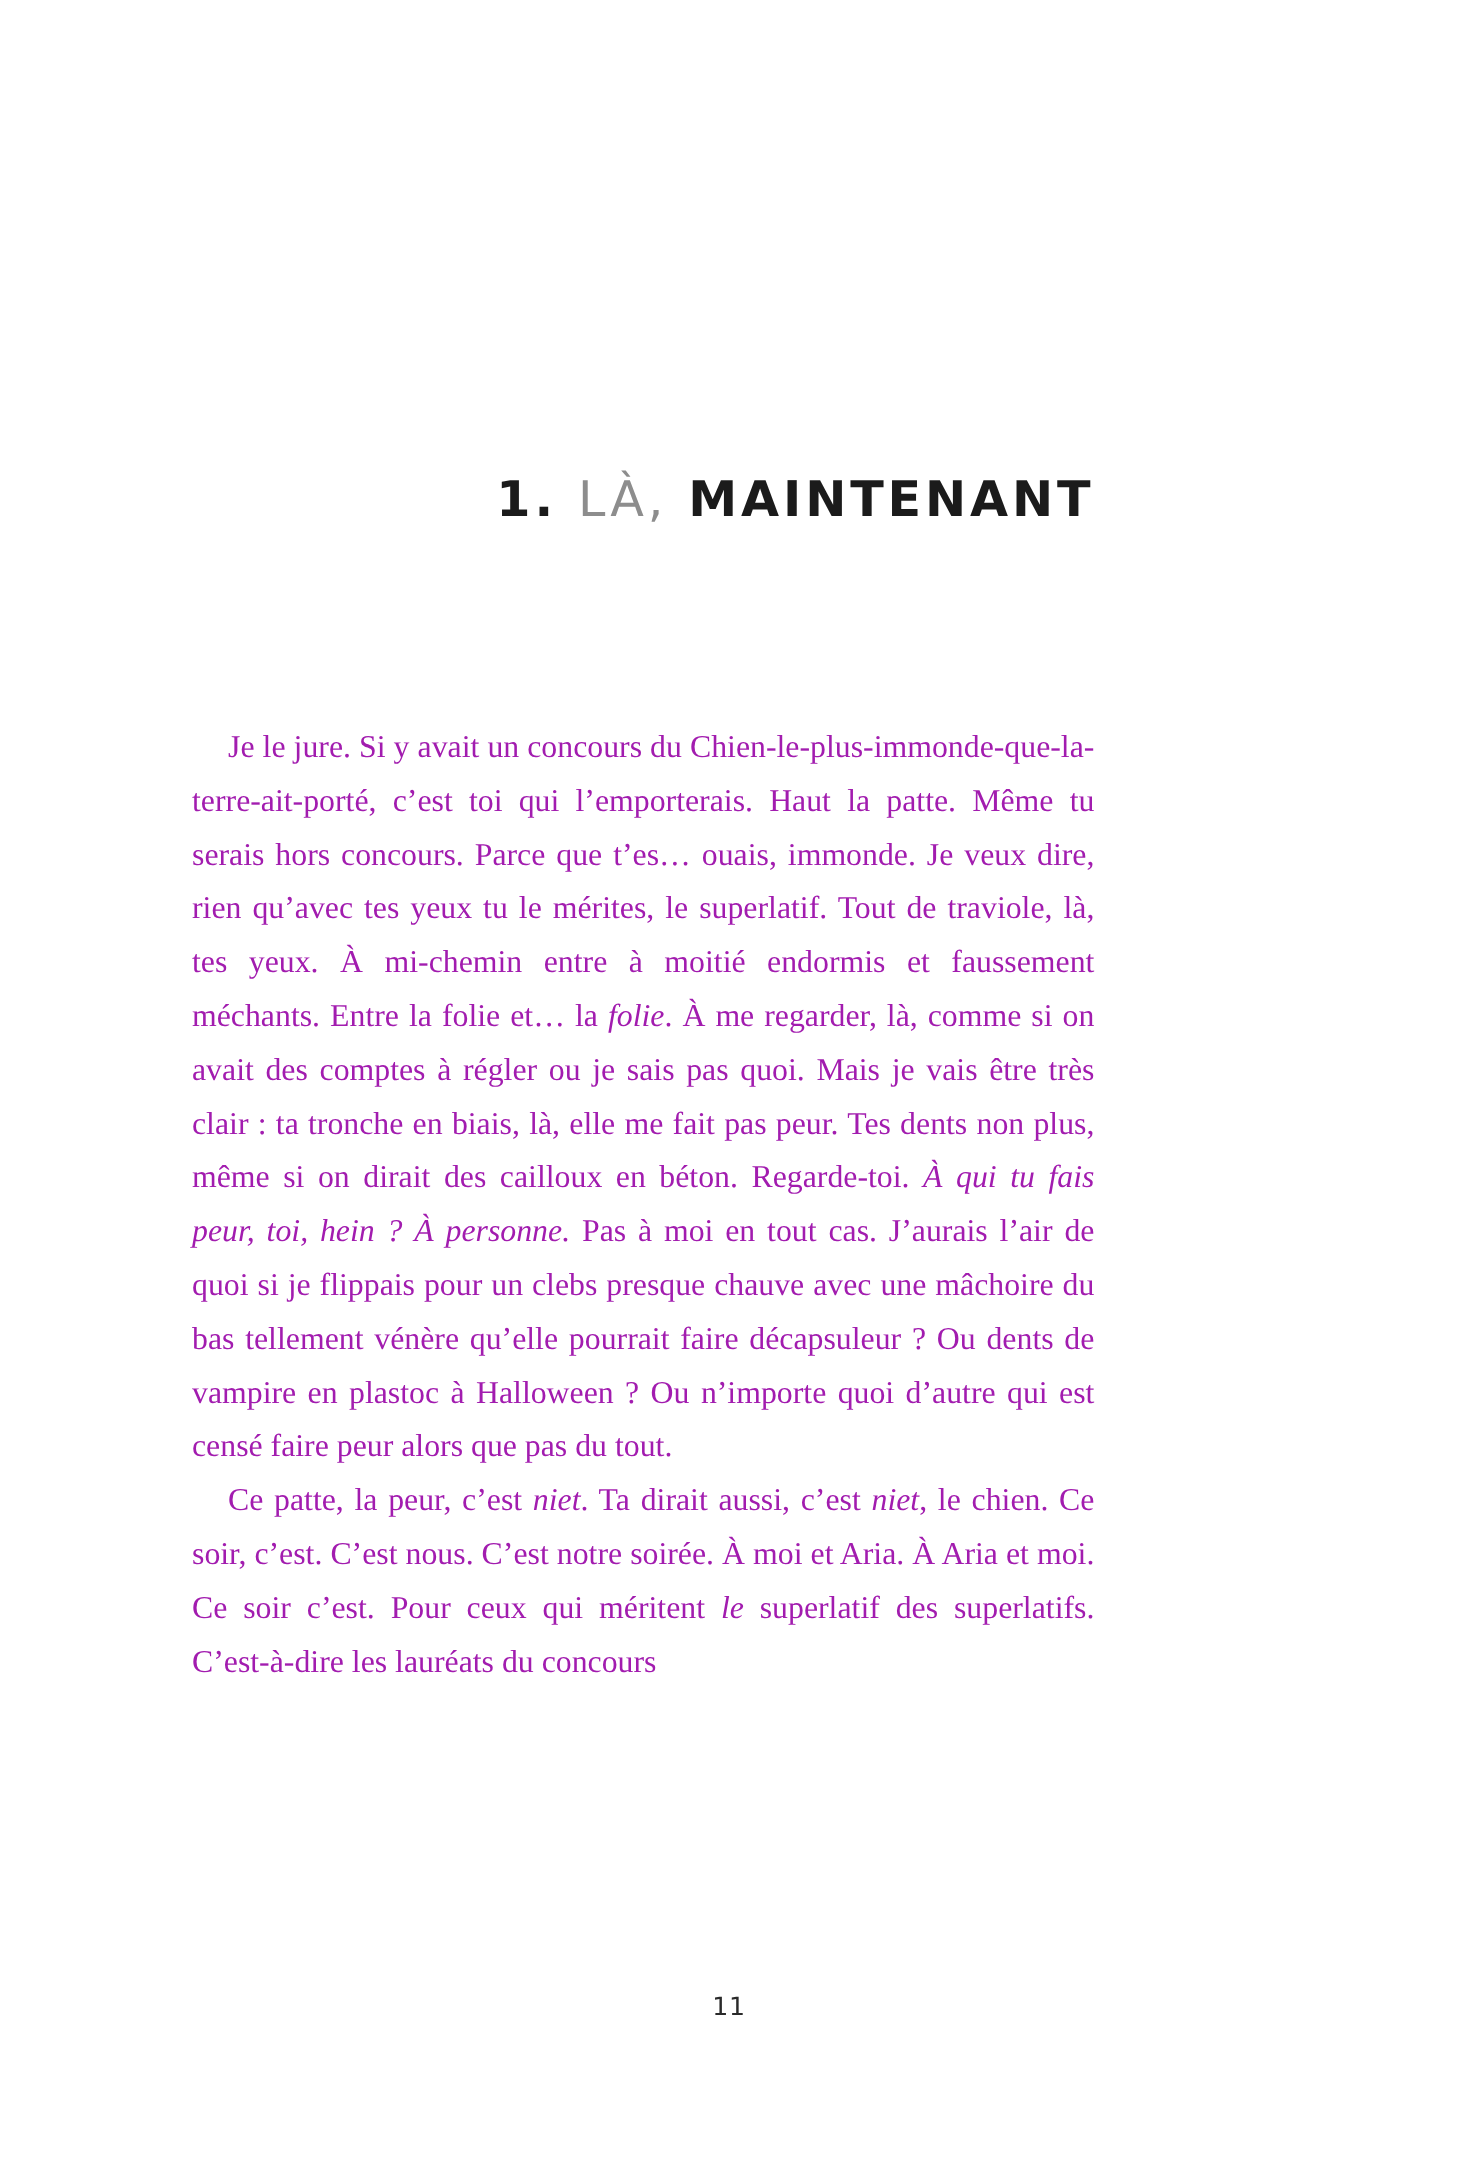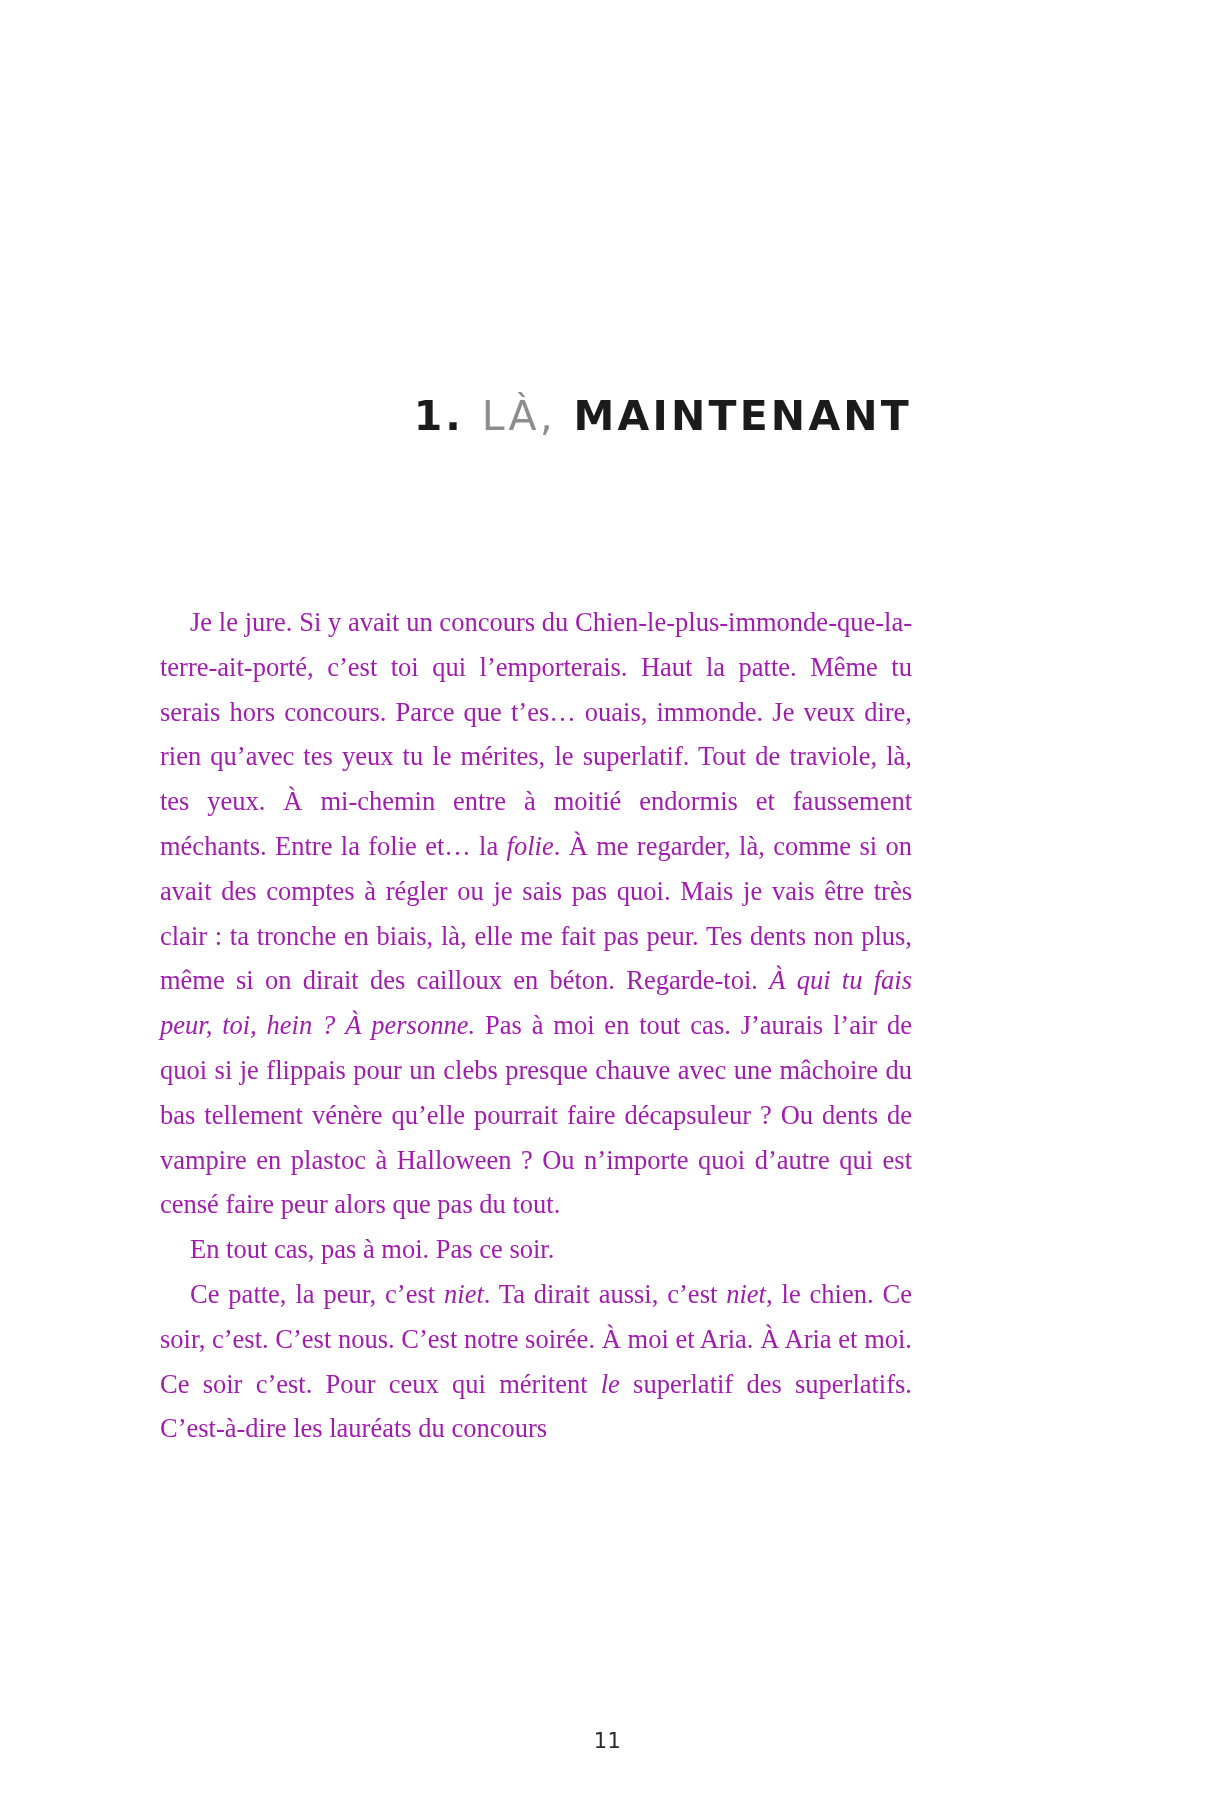"En tout cas, pas à" p { html: <p><span>En tout cas, pas à moi. Pas ce soir.</span></p> -> none }
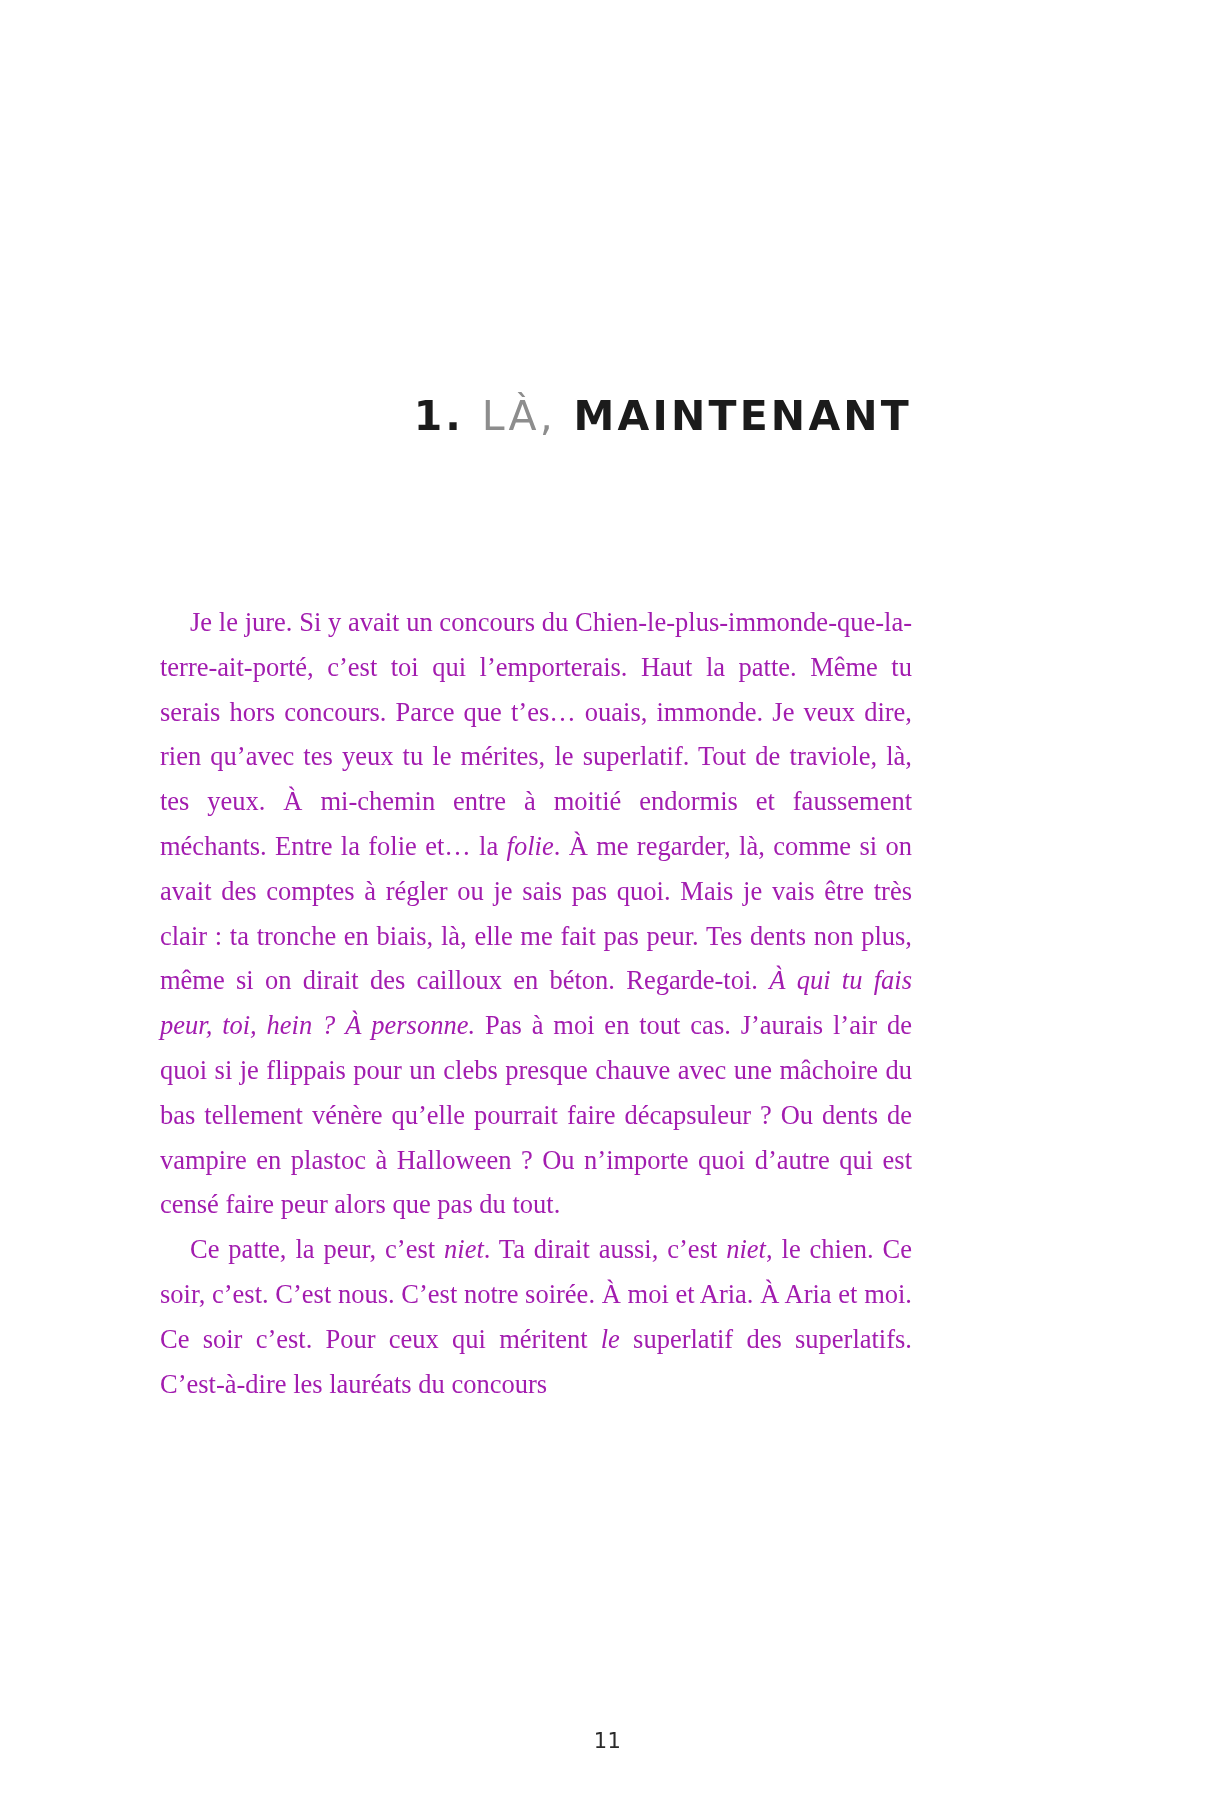"11" .folio { top: 1729px -> 1660px }
